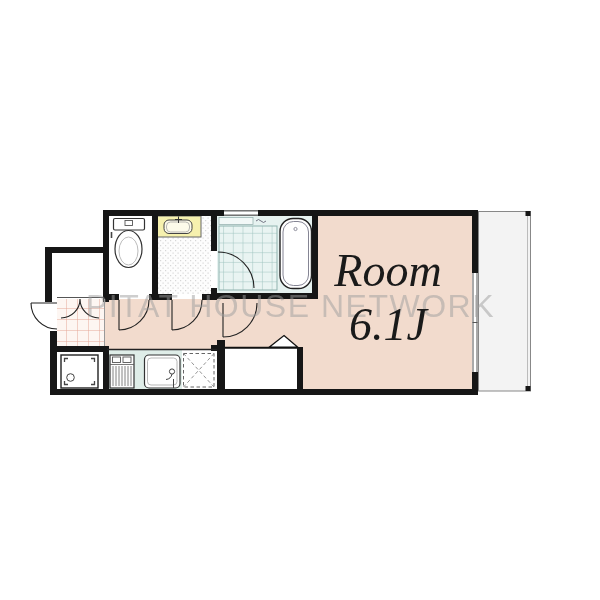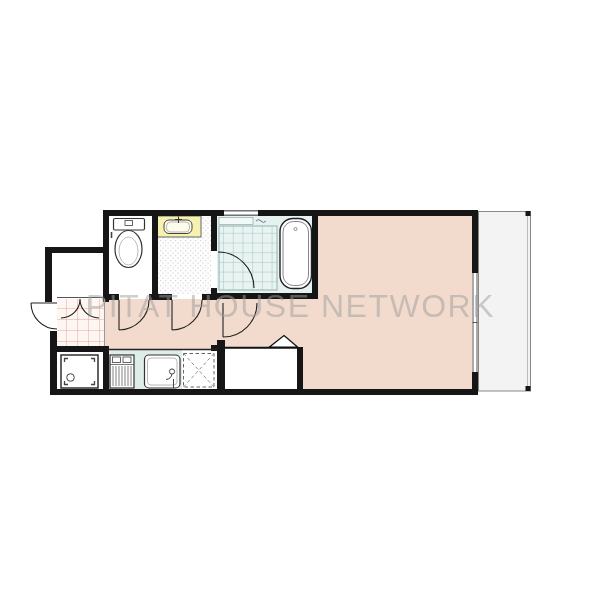"Room" div.room-label { html: none -> <div> <div>Room</div> <div>6.1J</div> </div> }
